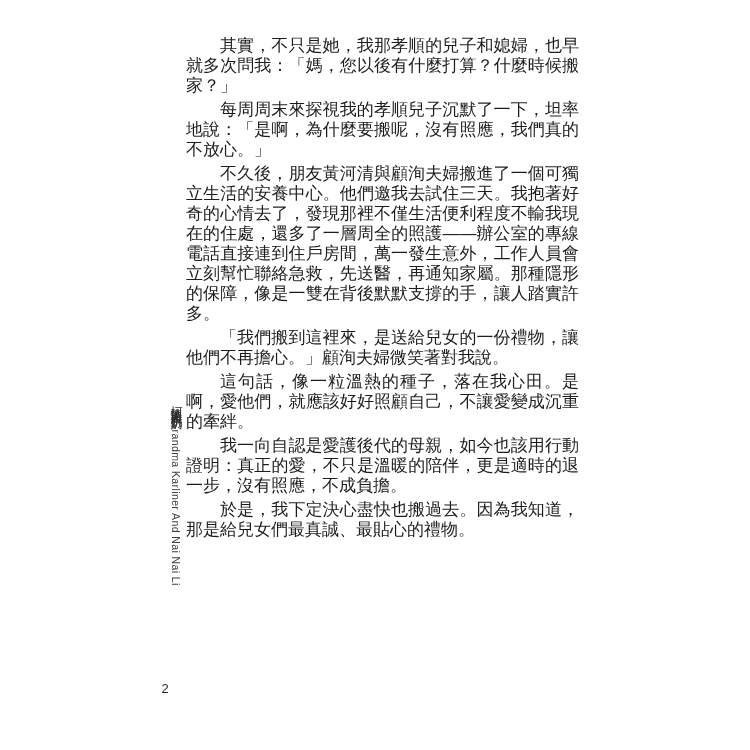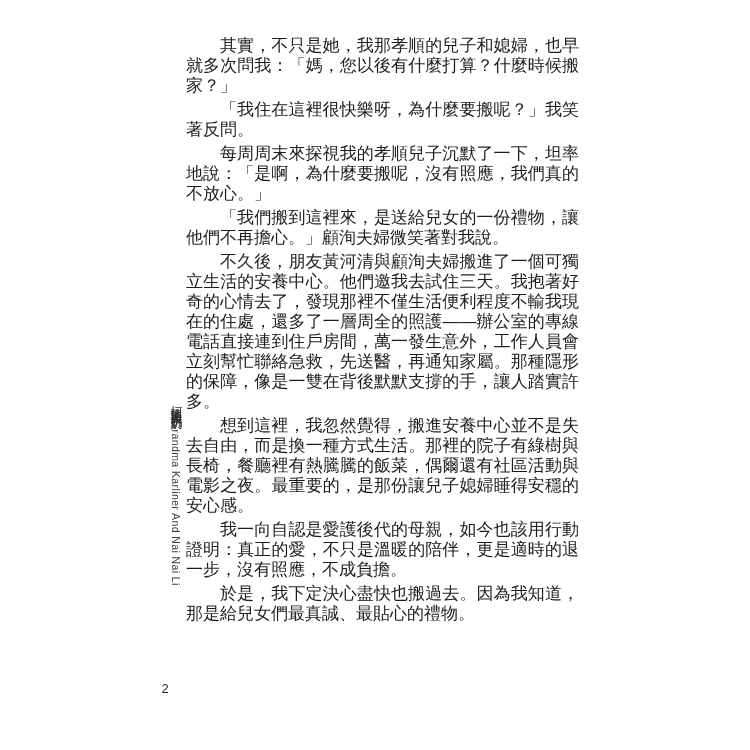"「我住在這裡很快樂呀，為什麼要搬呢？」我笑著反問。" p { html: <p>「我住在這裡很快樂呀，為什麼要搬呢？」我笑著反問。</p> -> none }
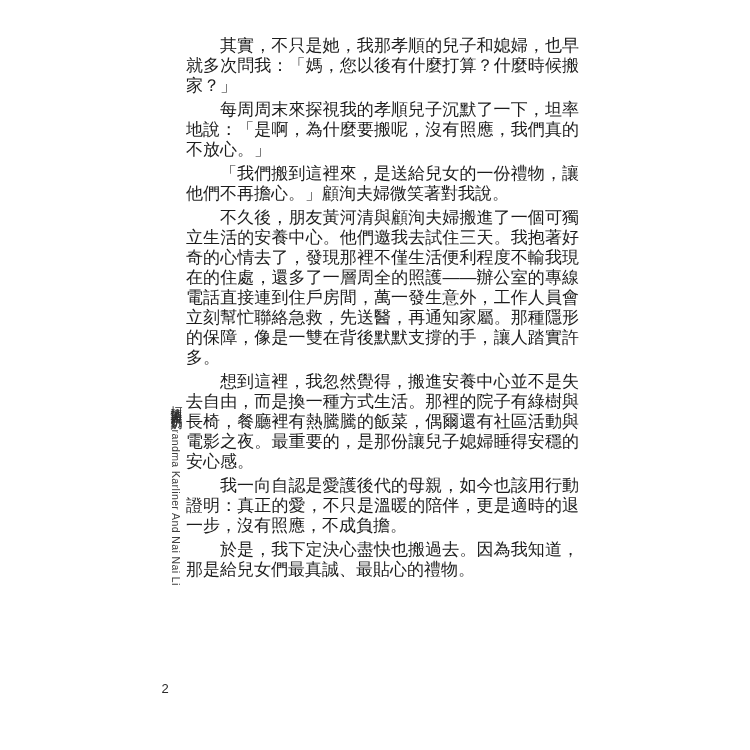"「我們搬到這裡來，是送給兒女的一份禮物，讓他們不再擔心。」顧洵夫婦微笑著對我說。" p { order: before "不久後，朋友黃河清與顧洵夫婦搬進了一個可獨立生活的安養中心。他們邀我去試住三天。" -> after "不久後，朋友黃河清與顧洵夫婦搬進了一個可獨立生活的安養中心。他們邀我去試住三天。" }
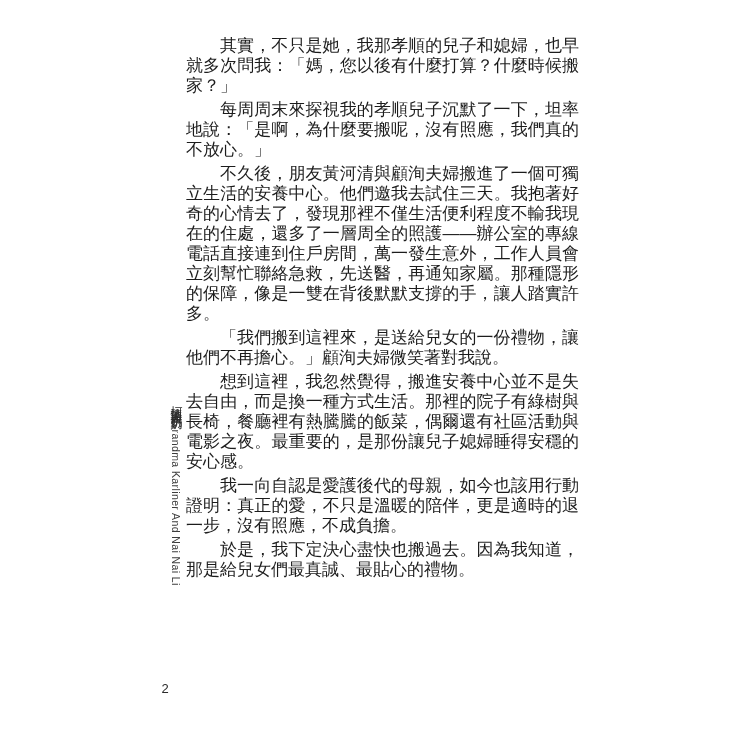"這句話，像一粒溫熱的種子，落在我心田。是啊，愛他們，就應該好好照顧自己，不讓愛變" p { html: none -> <p>這句話，像一粒溫熱的種子，落在我心田。是啊，愛他們，就應該好好照顧自己，不讓愛變成沉重的牽絆。</p> }
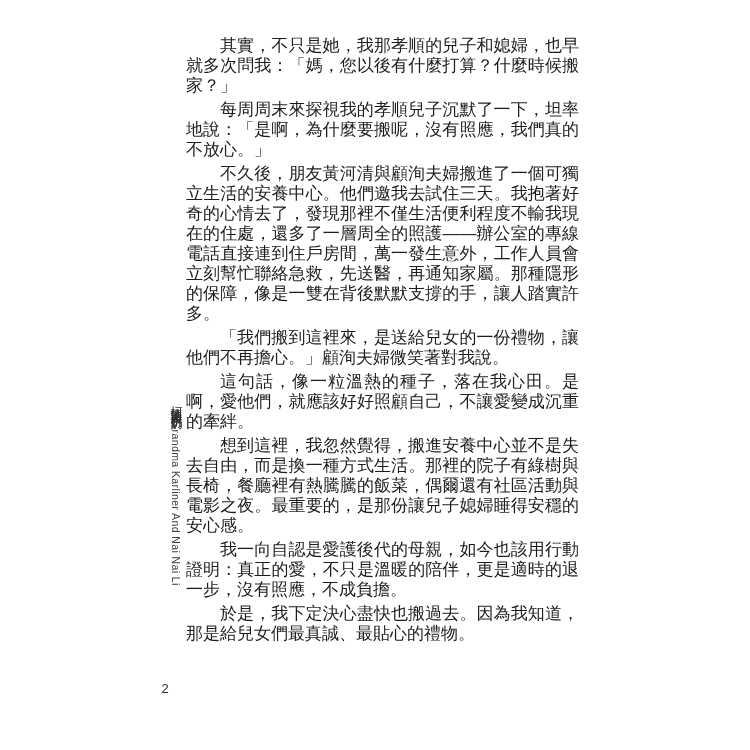"想到這裡，我忽然覺得，搬進安養中心並不是失去自由，而是換一種方式生活。那裡的院子" p { html: <p>想到這裡，我忽然覺得，搬進安養中心並不是失去自由，而是換一種方式生活。那裡的院子有綠樹與長椅，餐廳裡有熱騰騰的飯菜，偶爾還有社區活動與電影之夜。最重要的，是那份讓兒子媳婦睡得安穩的安心感。</p> -> none }
